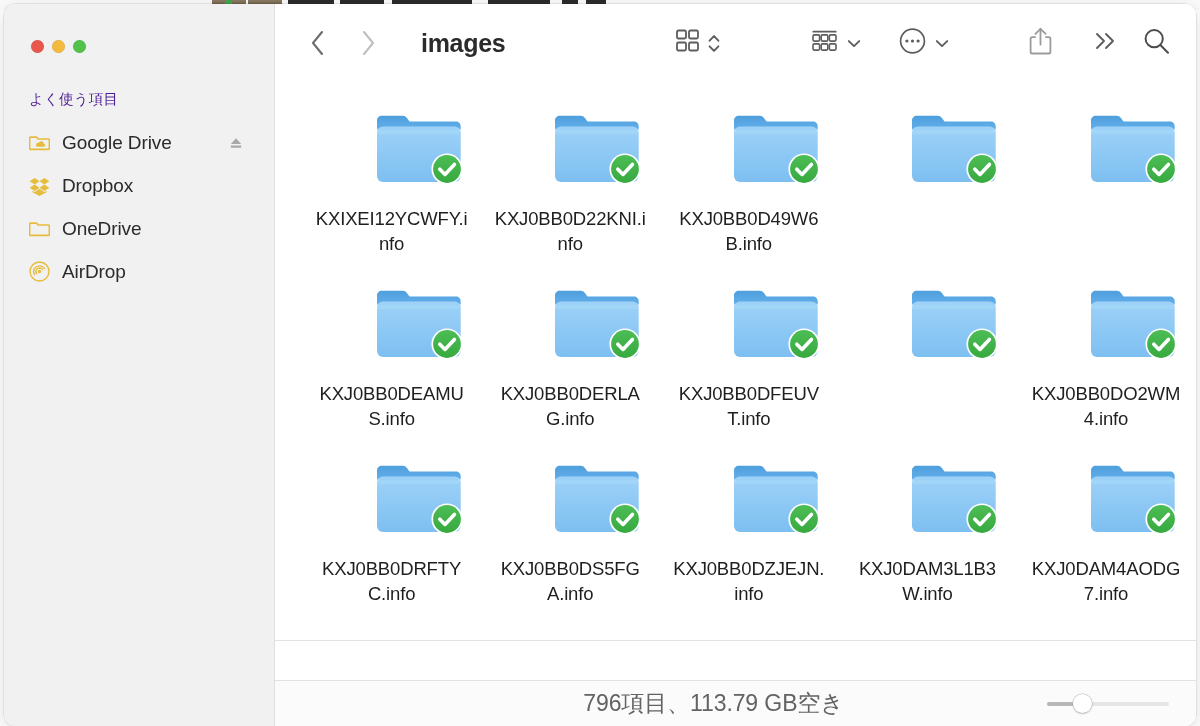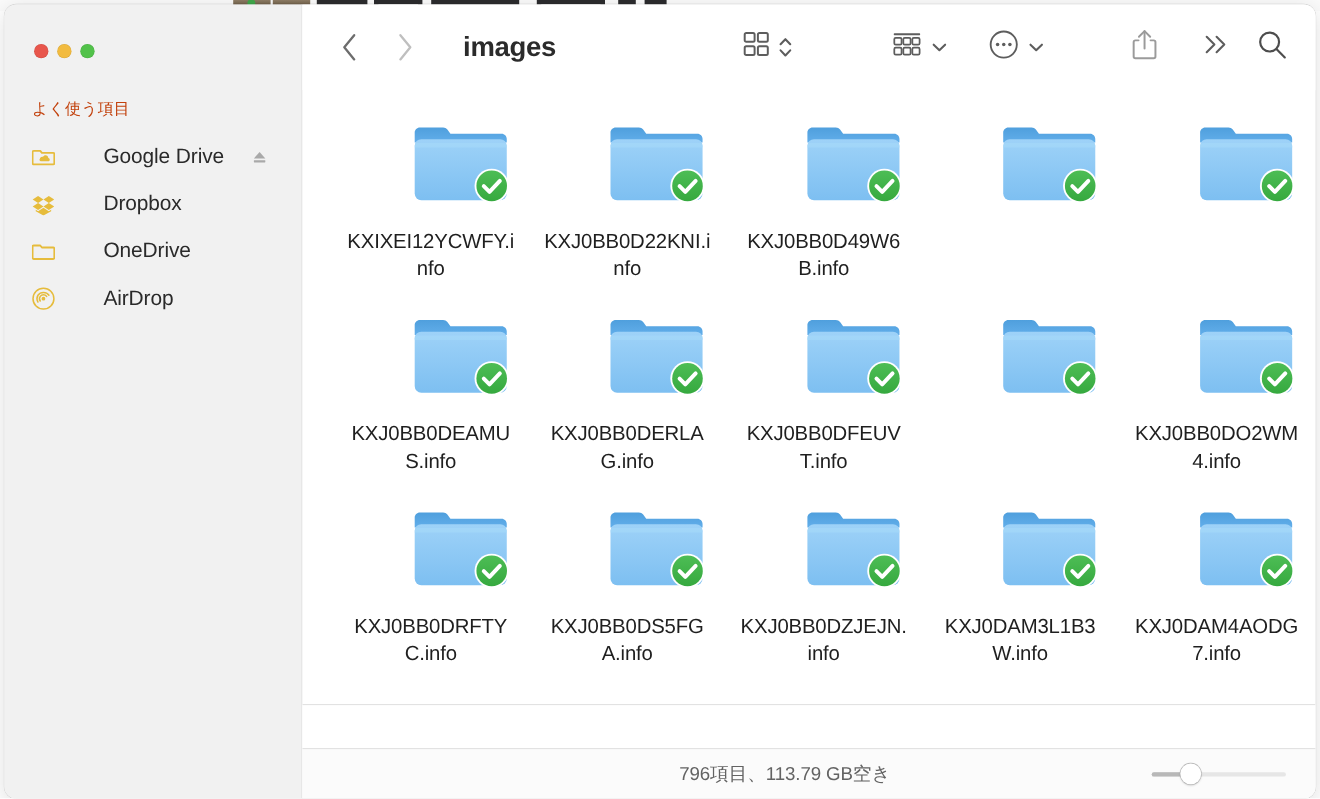"よく使う項目" .sb-section-title { color: #c2410c -> #4c1d95 }
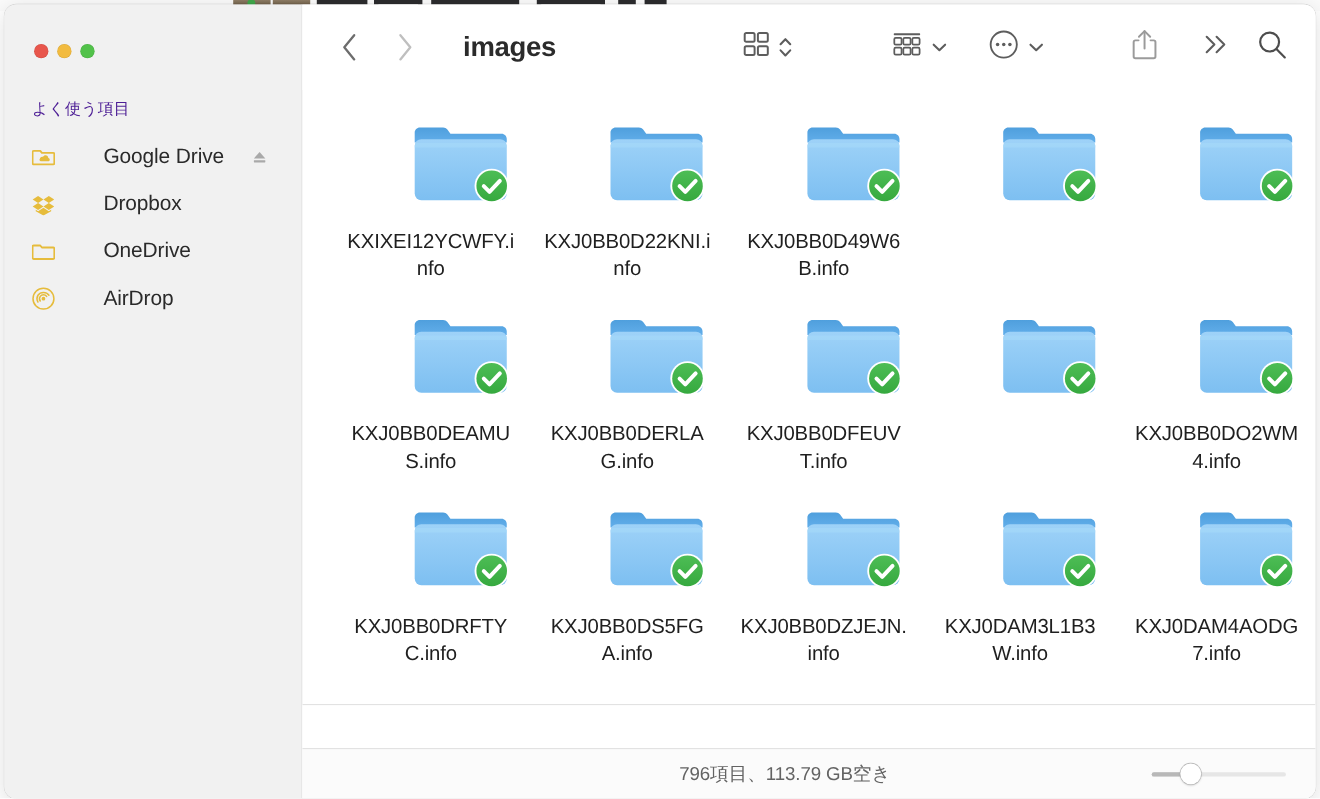"Google Drive" .sb-item { gap: 32px -> none }
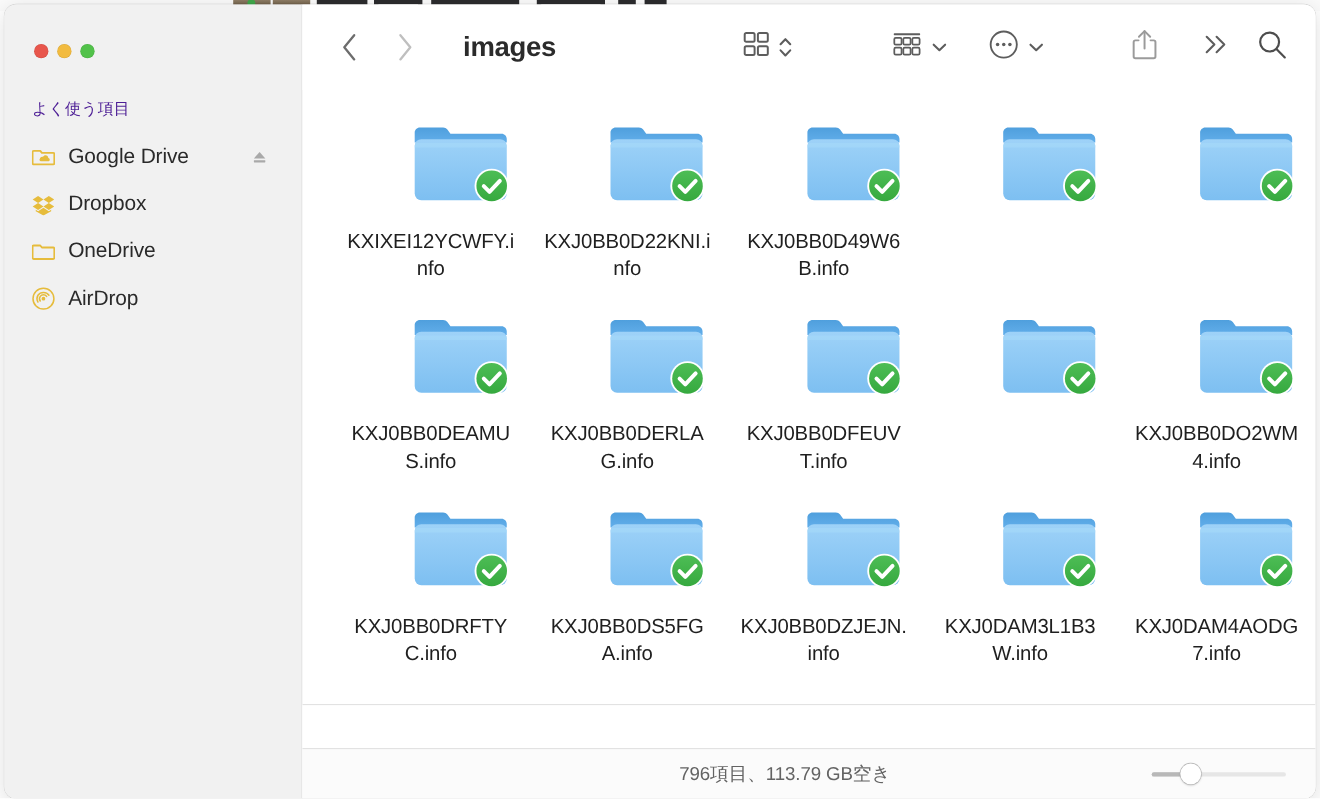"796項目、113.79 GB空き" .status-text { font-size: 17px -> 23px }
